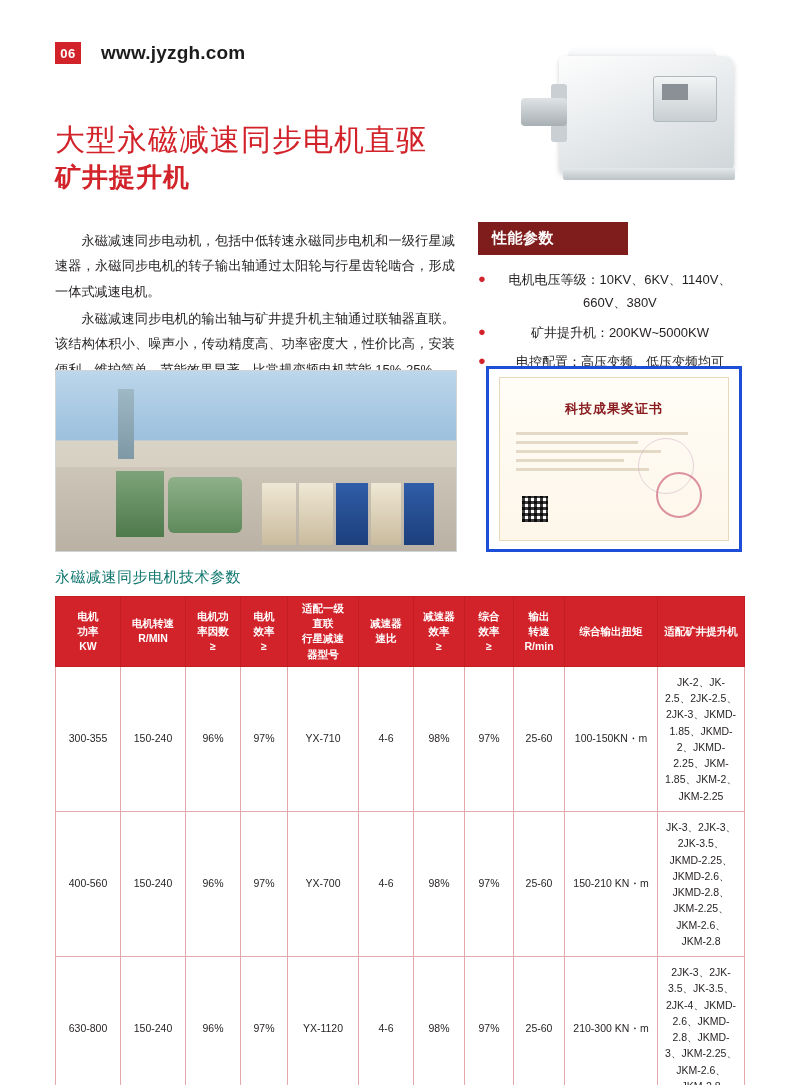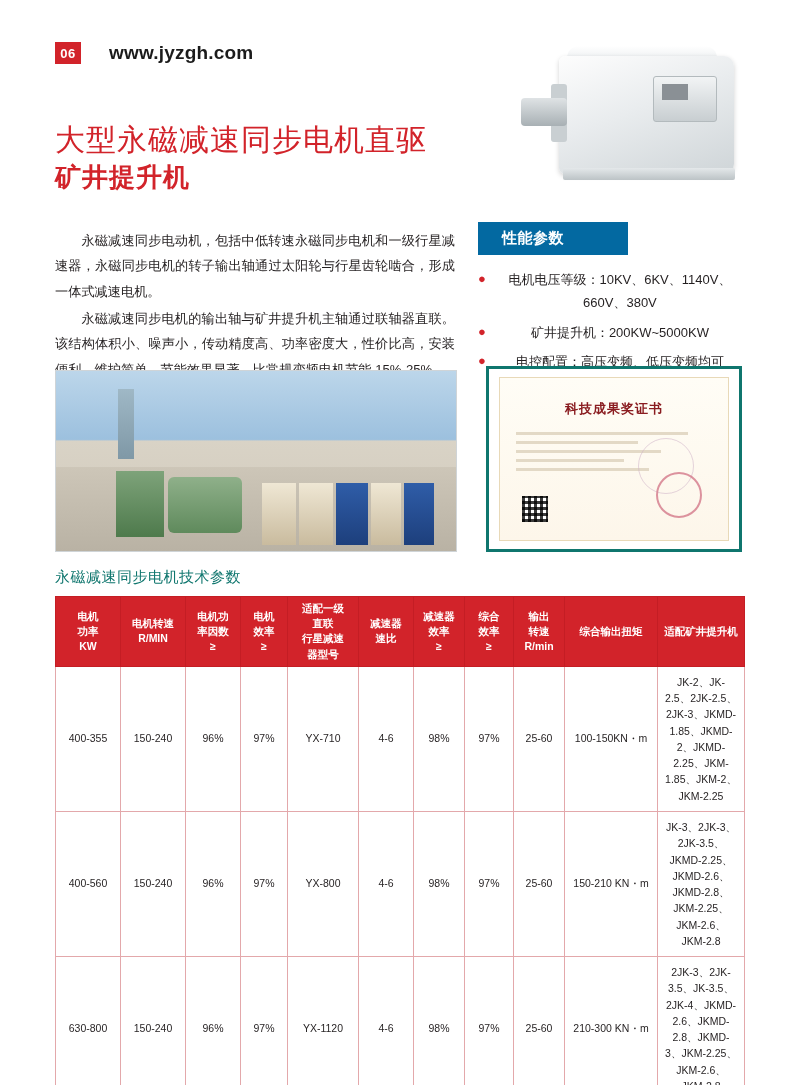"06" .header { gap: 28px -> 20px }
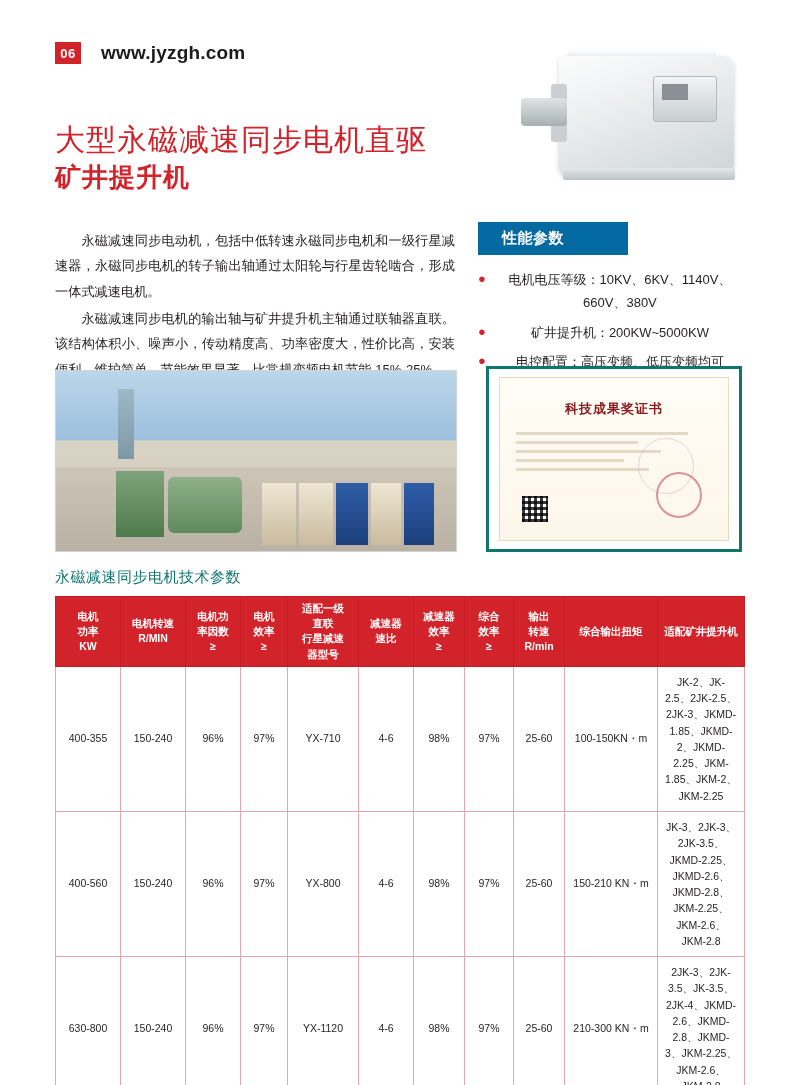"性能参数" .spec-head { background: #0369a1 -> #7f1d1d; padding: 7px 24px -> 7px 14px }
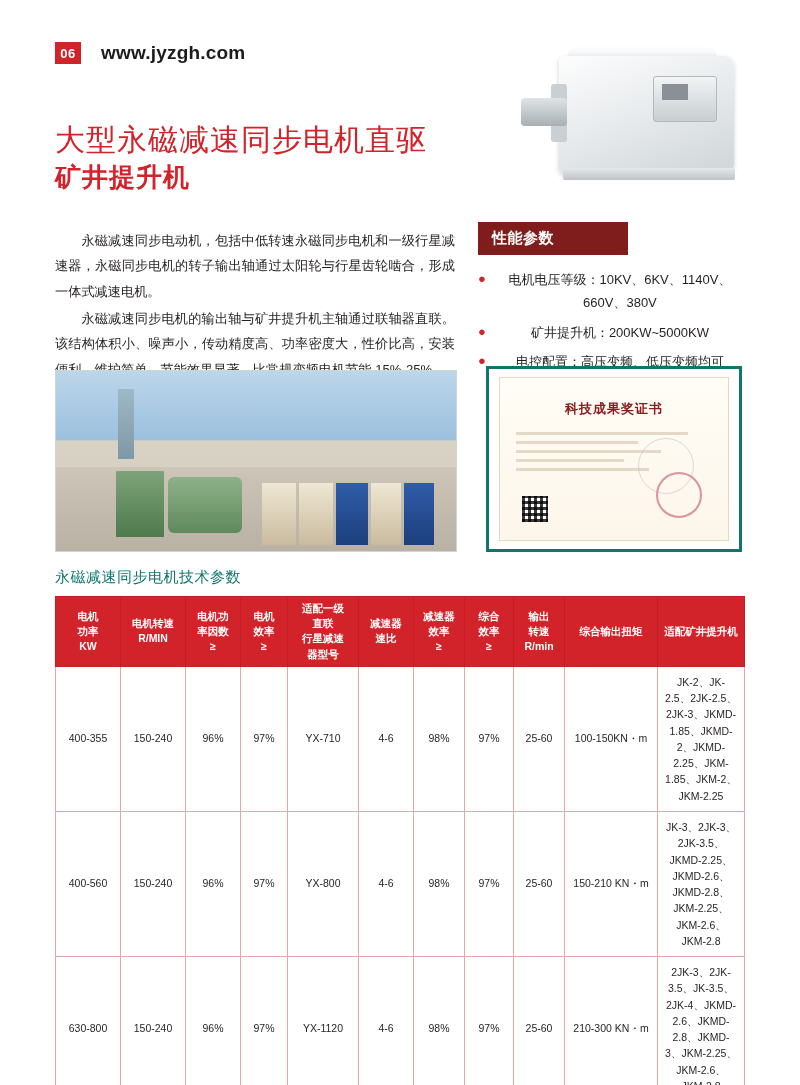"科技成果奖证书" .cert-photo { border: 3px solid #0f766e -> 3px solid #1d4ed8 }
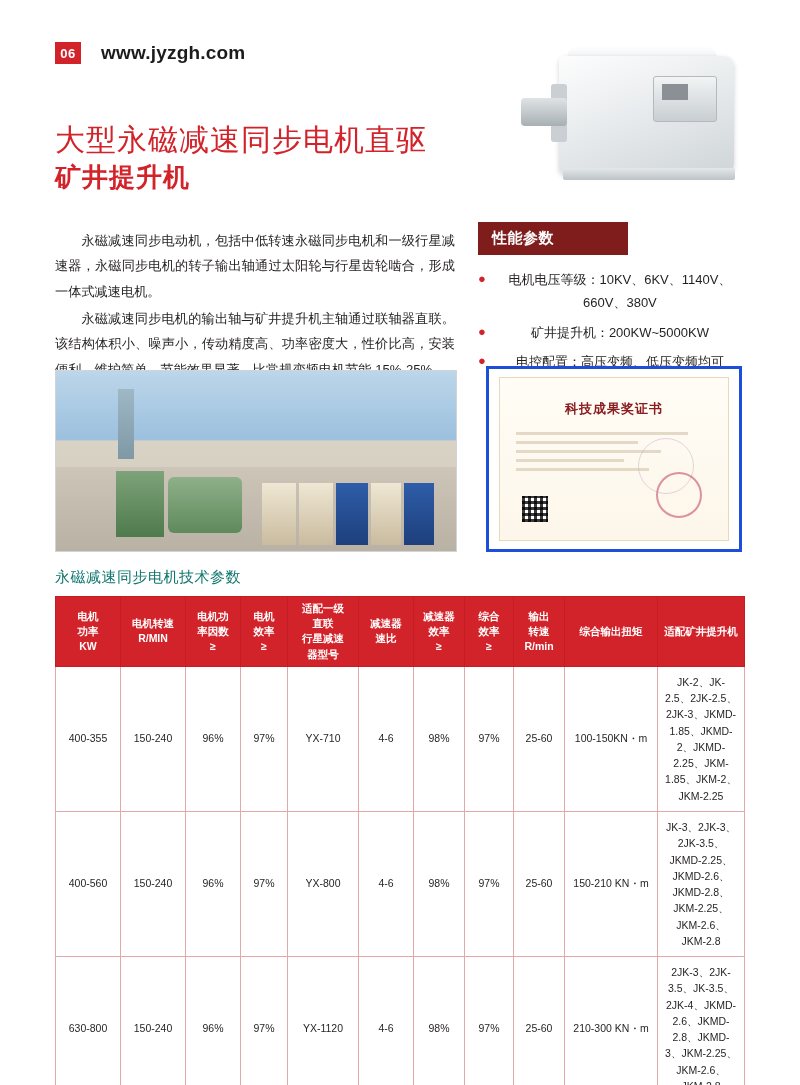"400-355" td { text: 400-355 -> 300-355 }
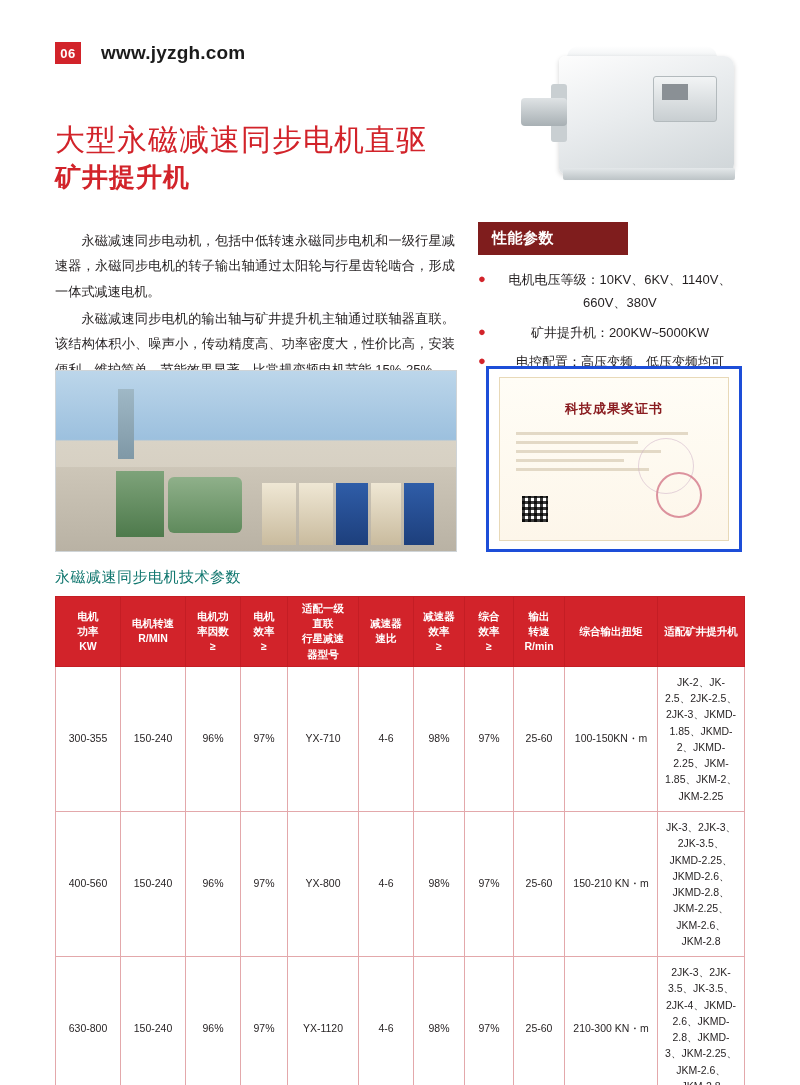"YX-800" td { text: YX-800 -> YX-700 }
